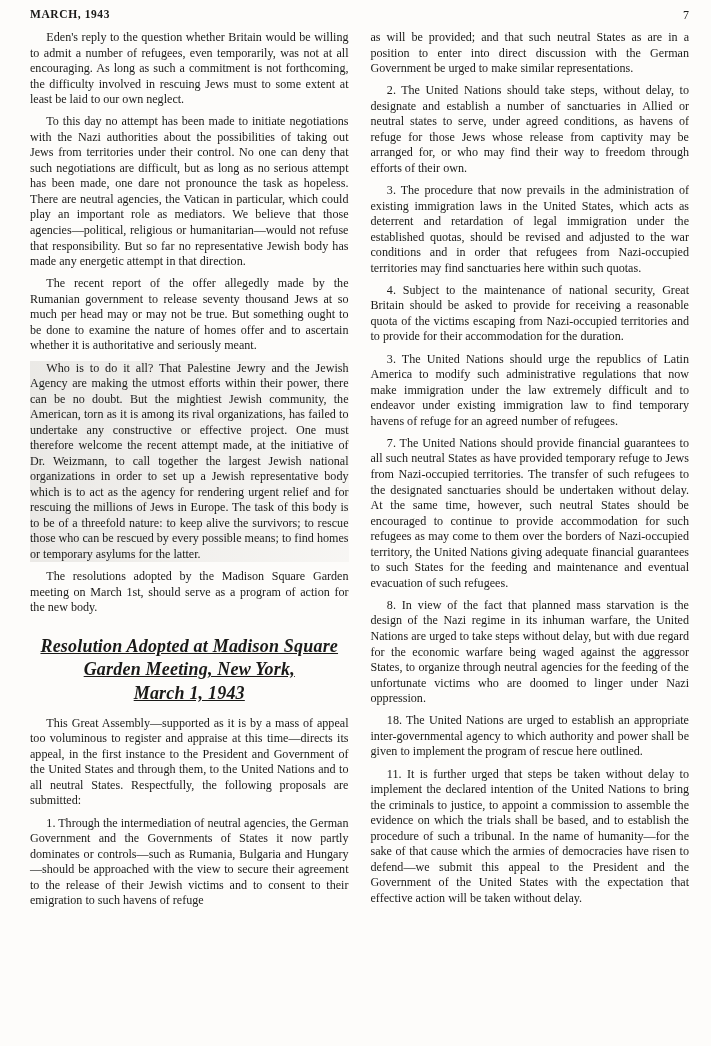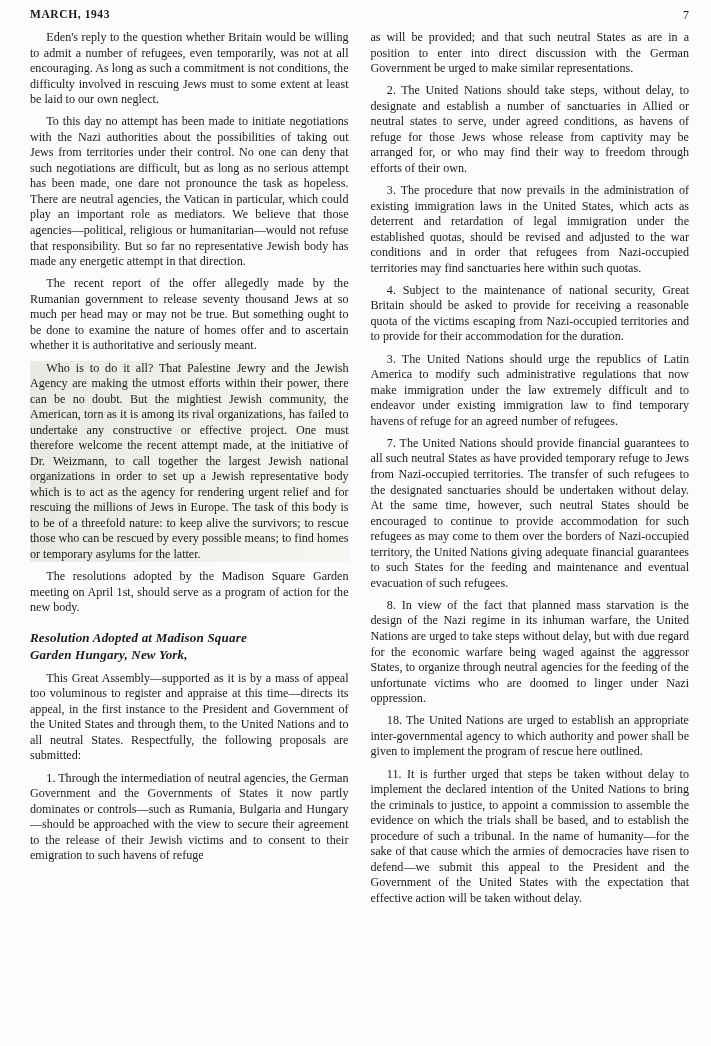"Eden's reply to the question" p { text: conditions -> forthcoming }
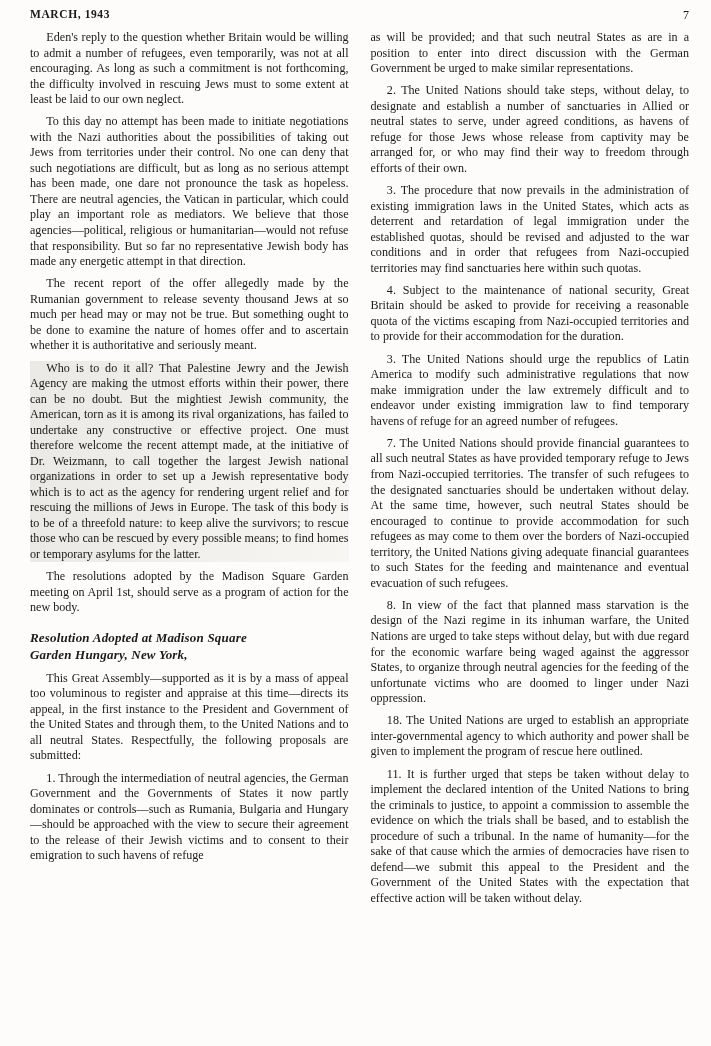"The resolutions adopted by the" p { text: April -> March }
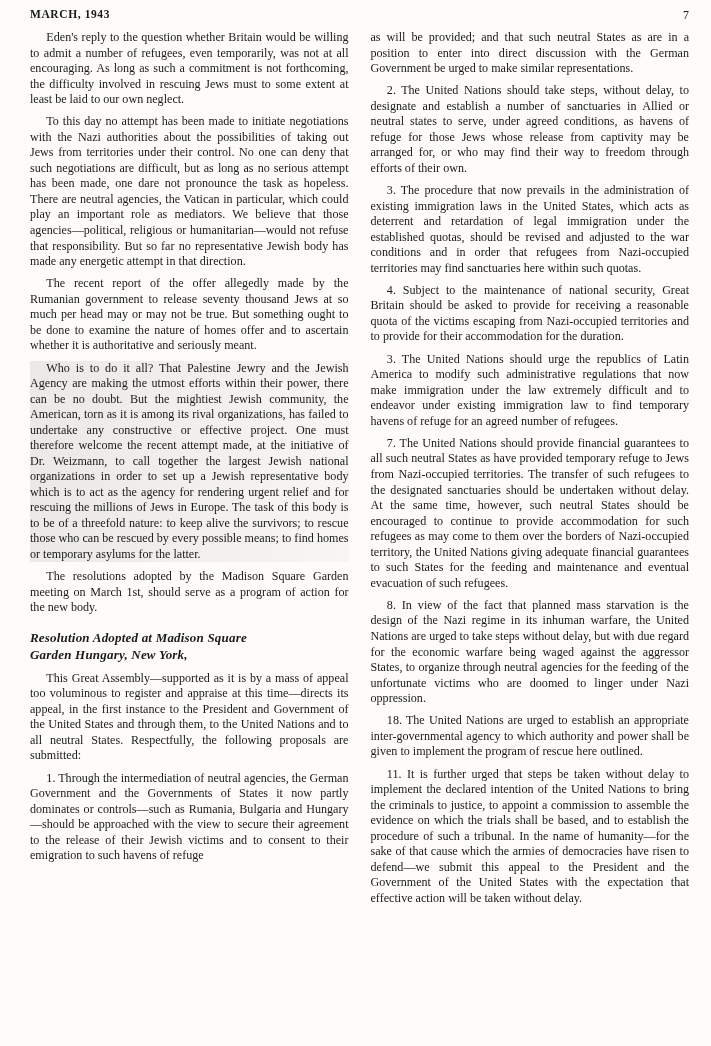"Resolution Adopted at Madison Square" .res-title { font-size: 13px -> 18px; text-align: left -> center; text-decoration: none -> underline }
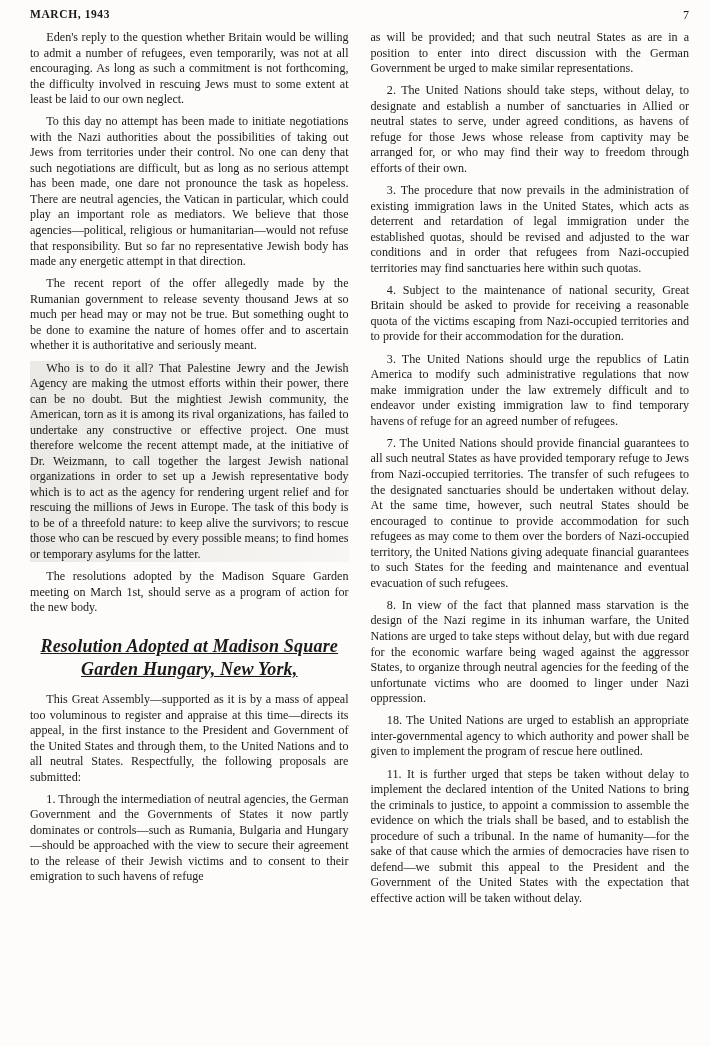"Garden Hungary, New York," span { text: Hungary -> Meeting }
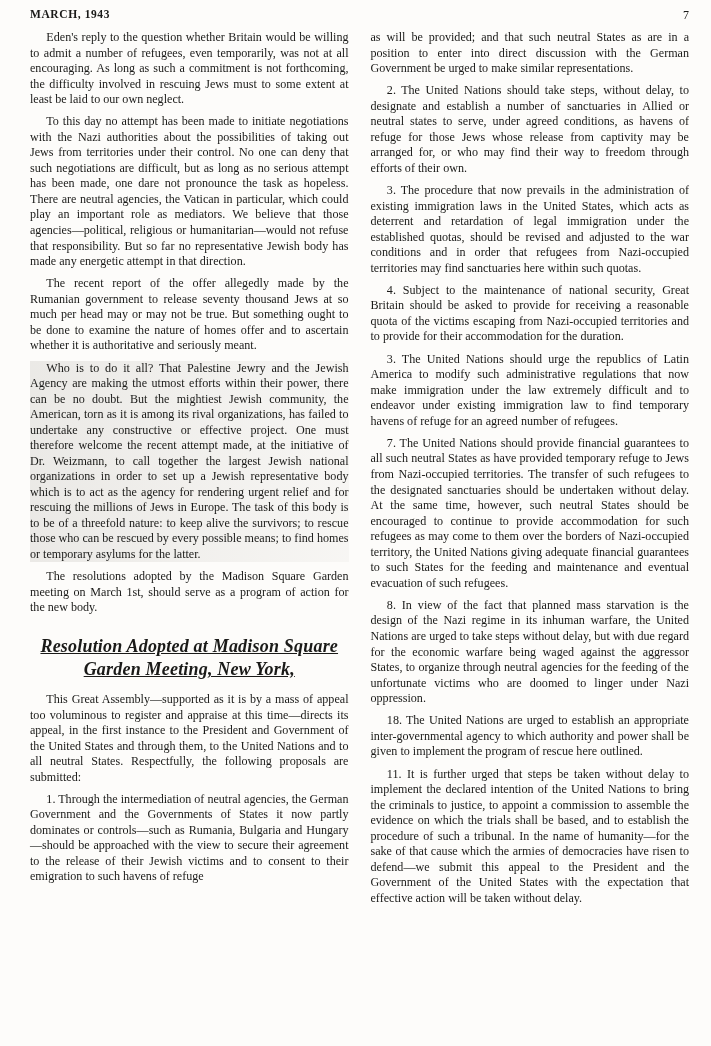"March 1, 1943" span { html: none -> <span>March 1, 1943</span> }
